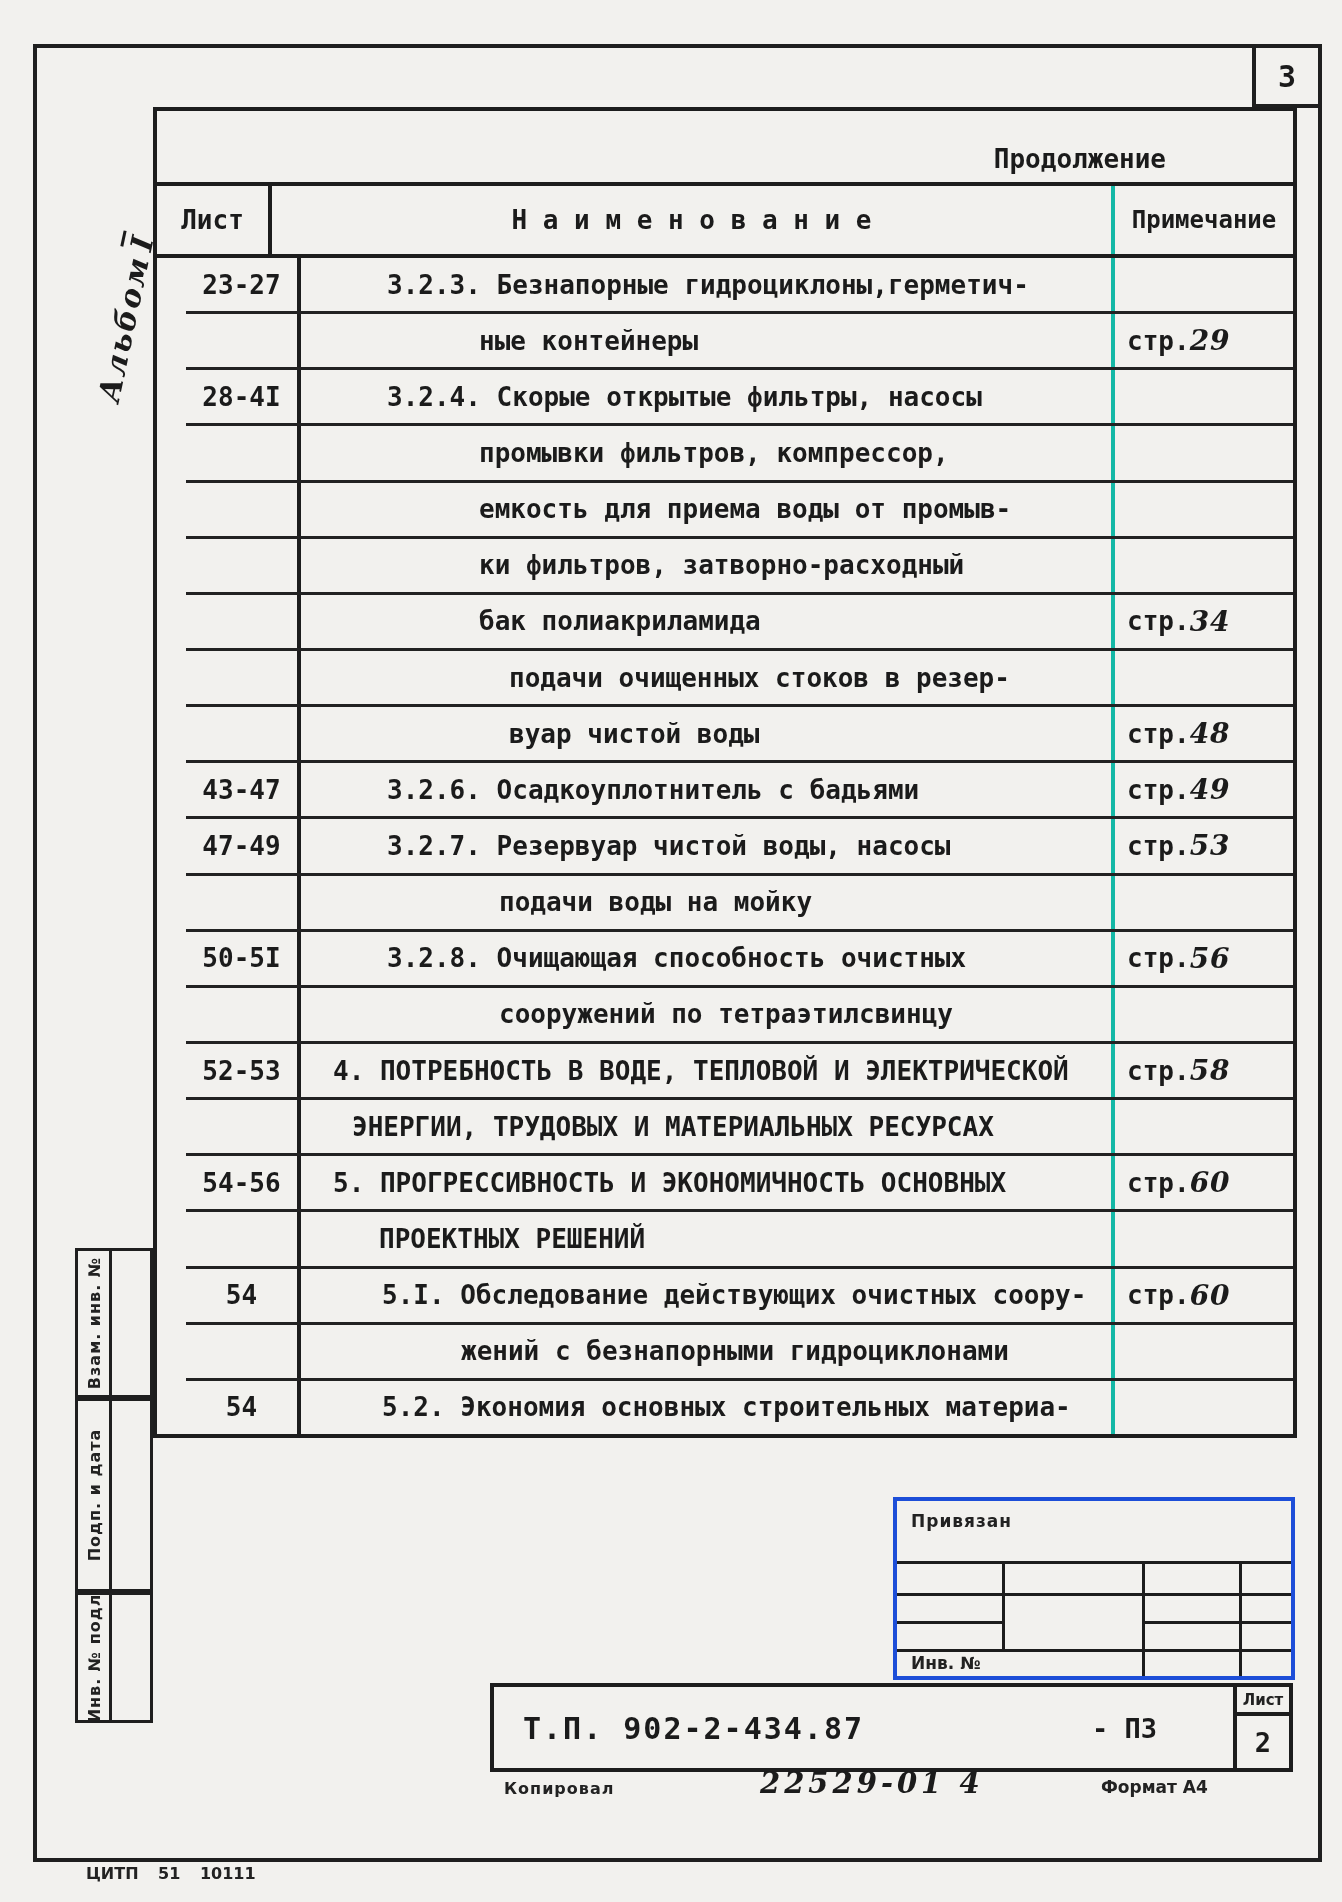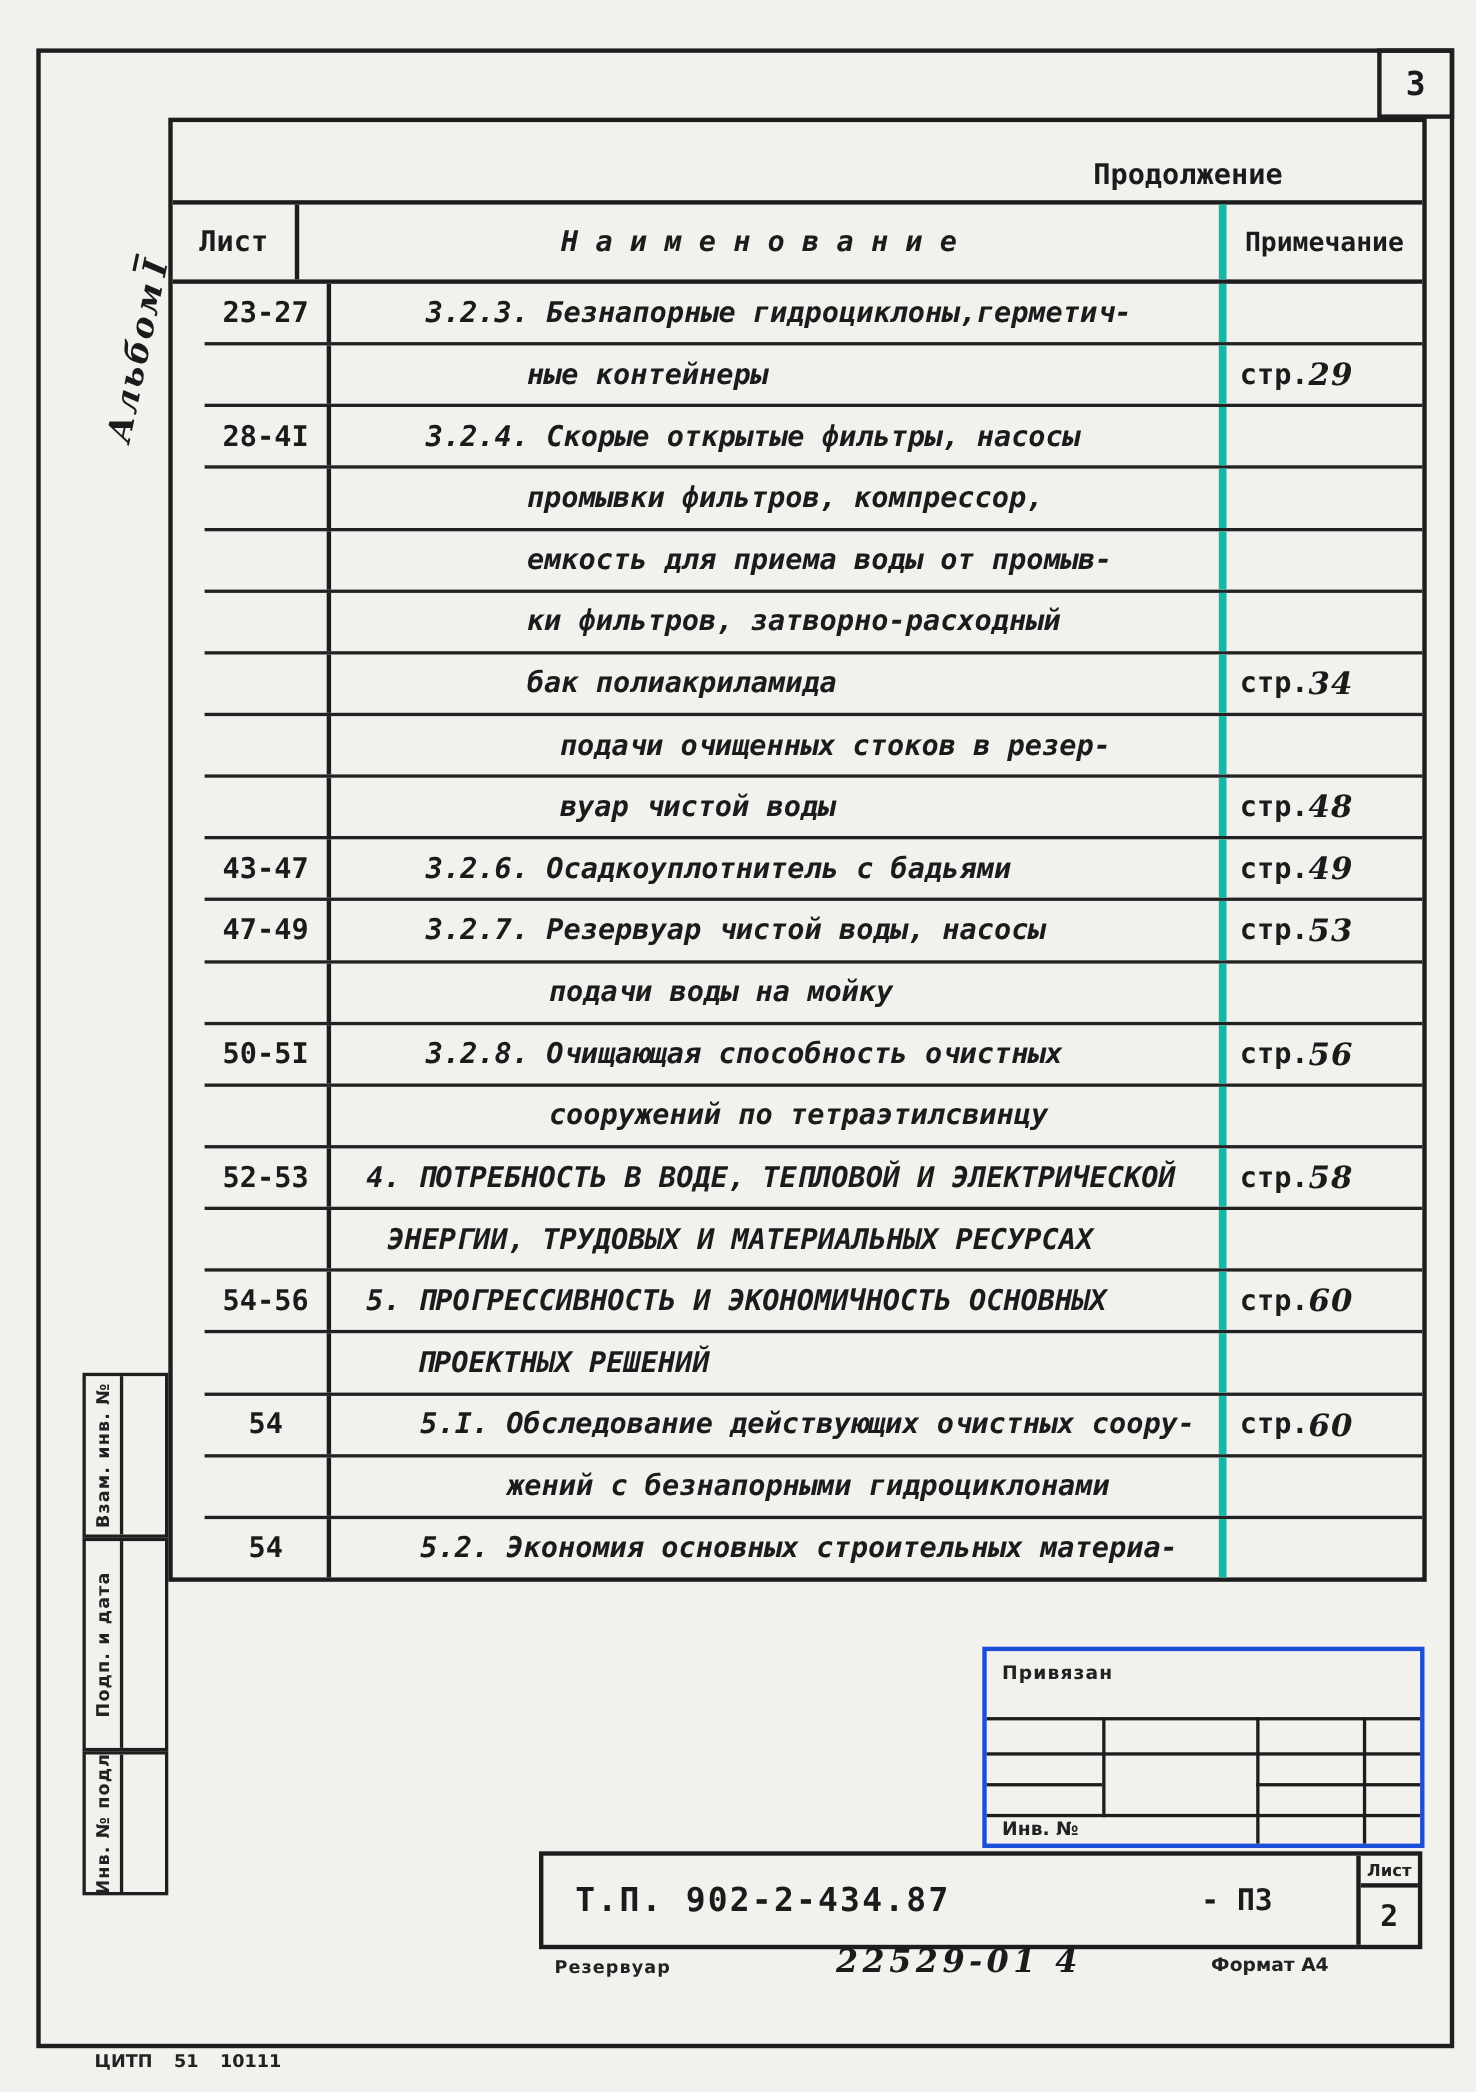"Н а и м е" .c-name { border-right: 7px solid #14b8a6 -> 4px solid #14b8a6; font-style: italic -> none }
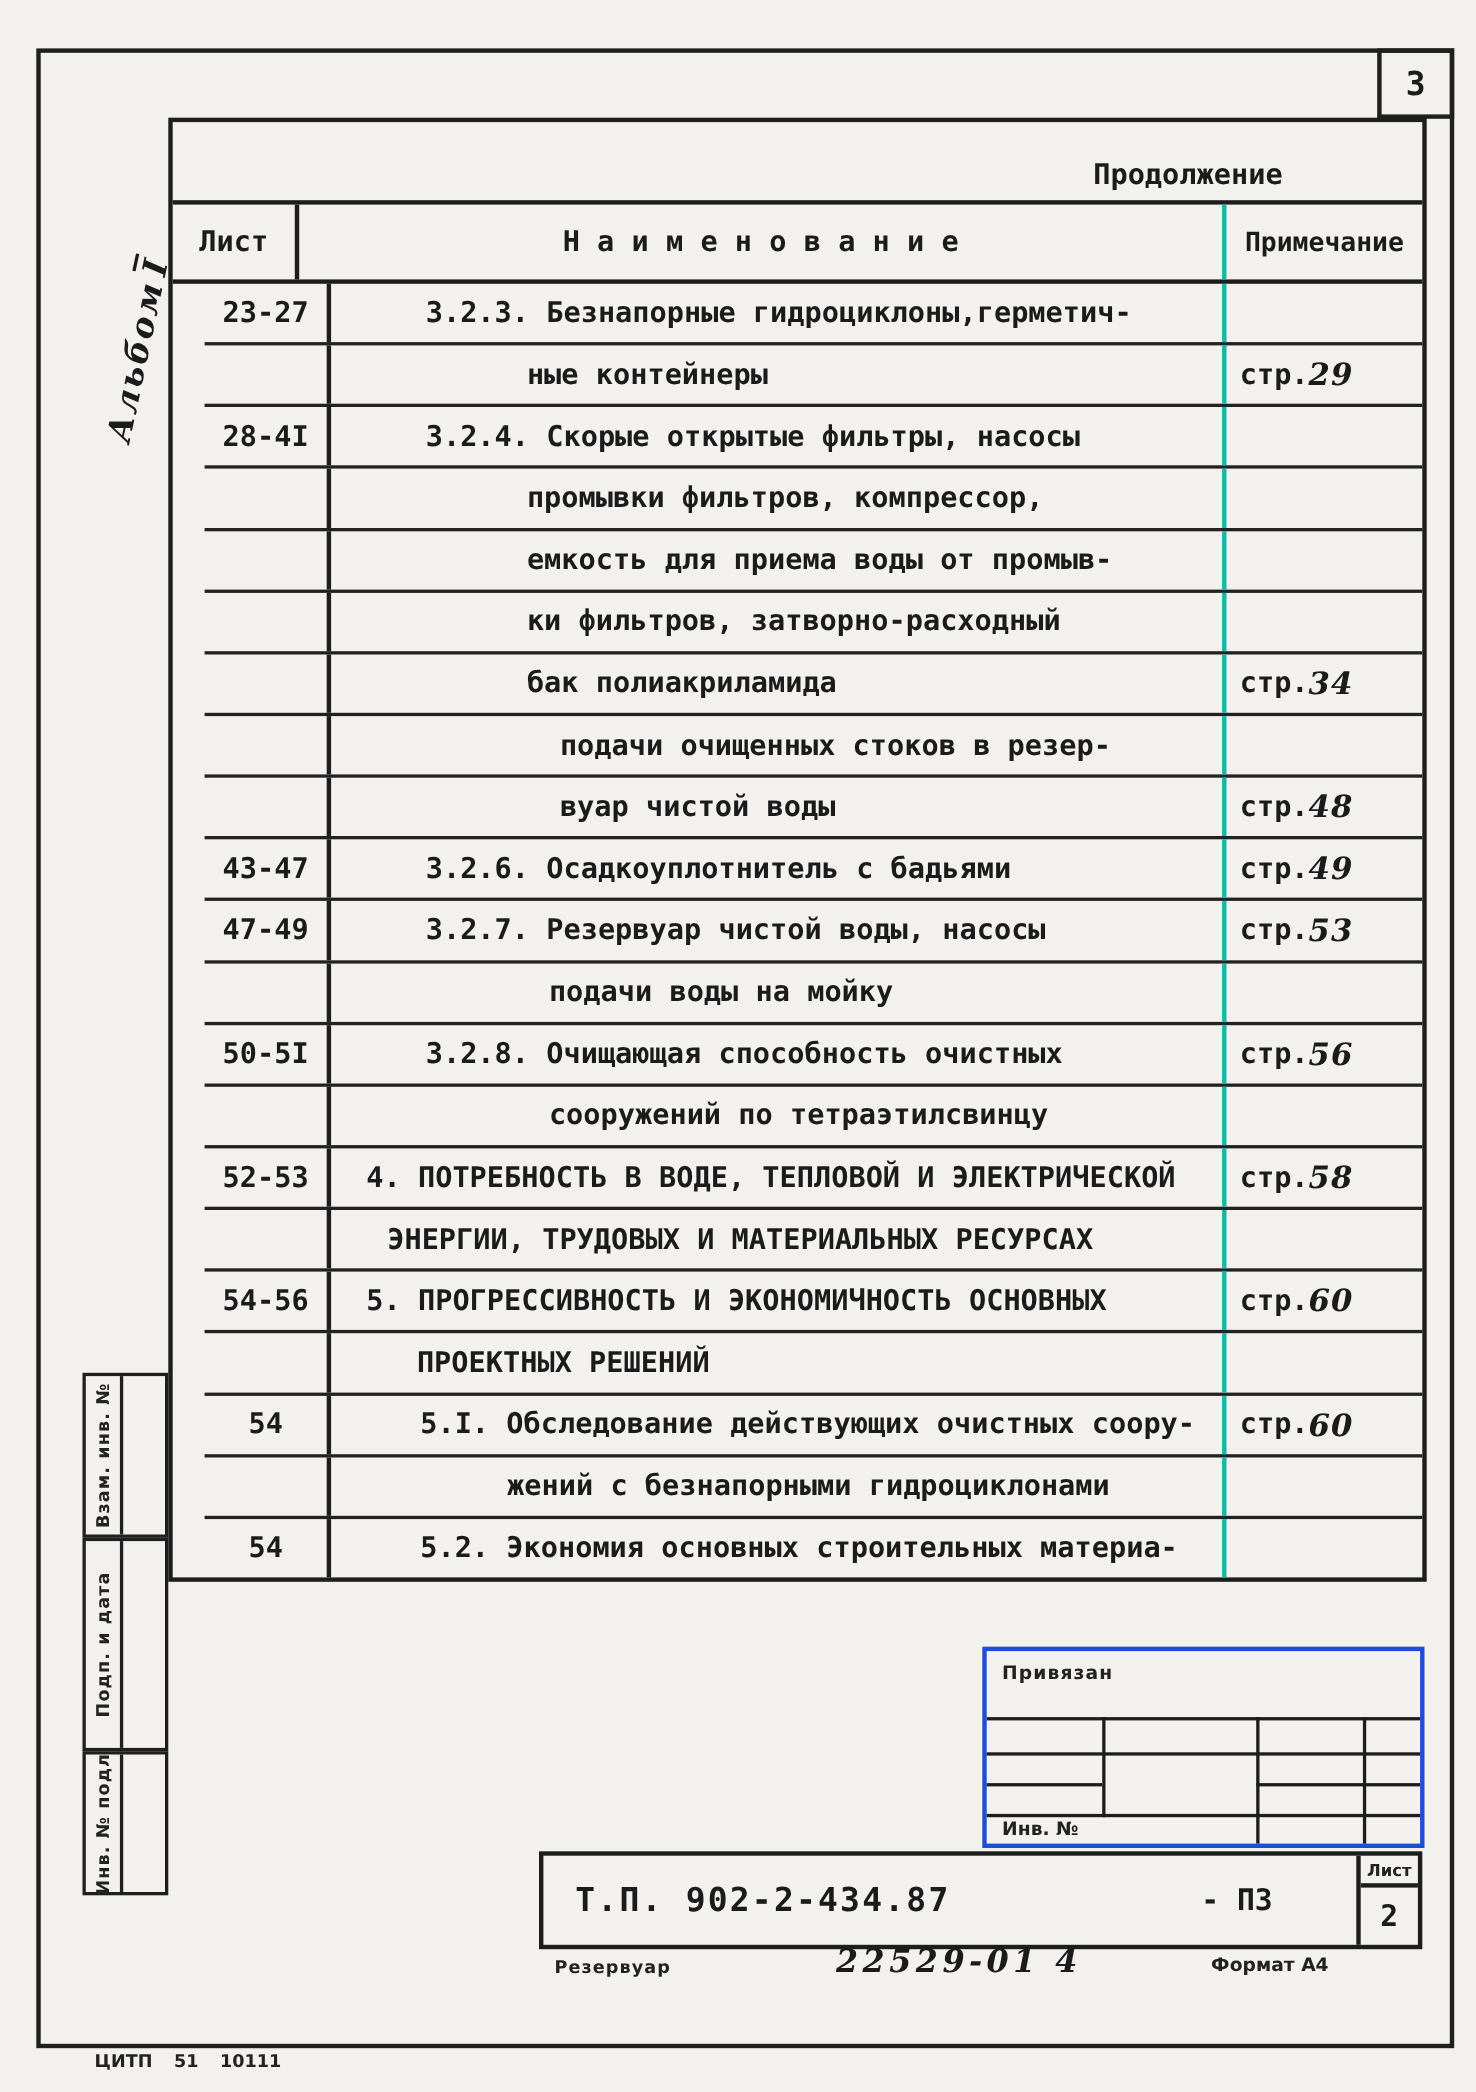"Резервуар" span.abs { text: Резервуар -> Копировал }
